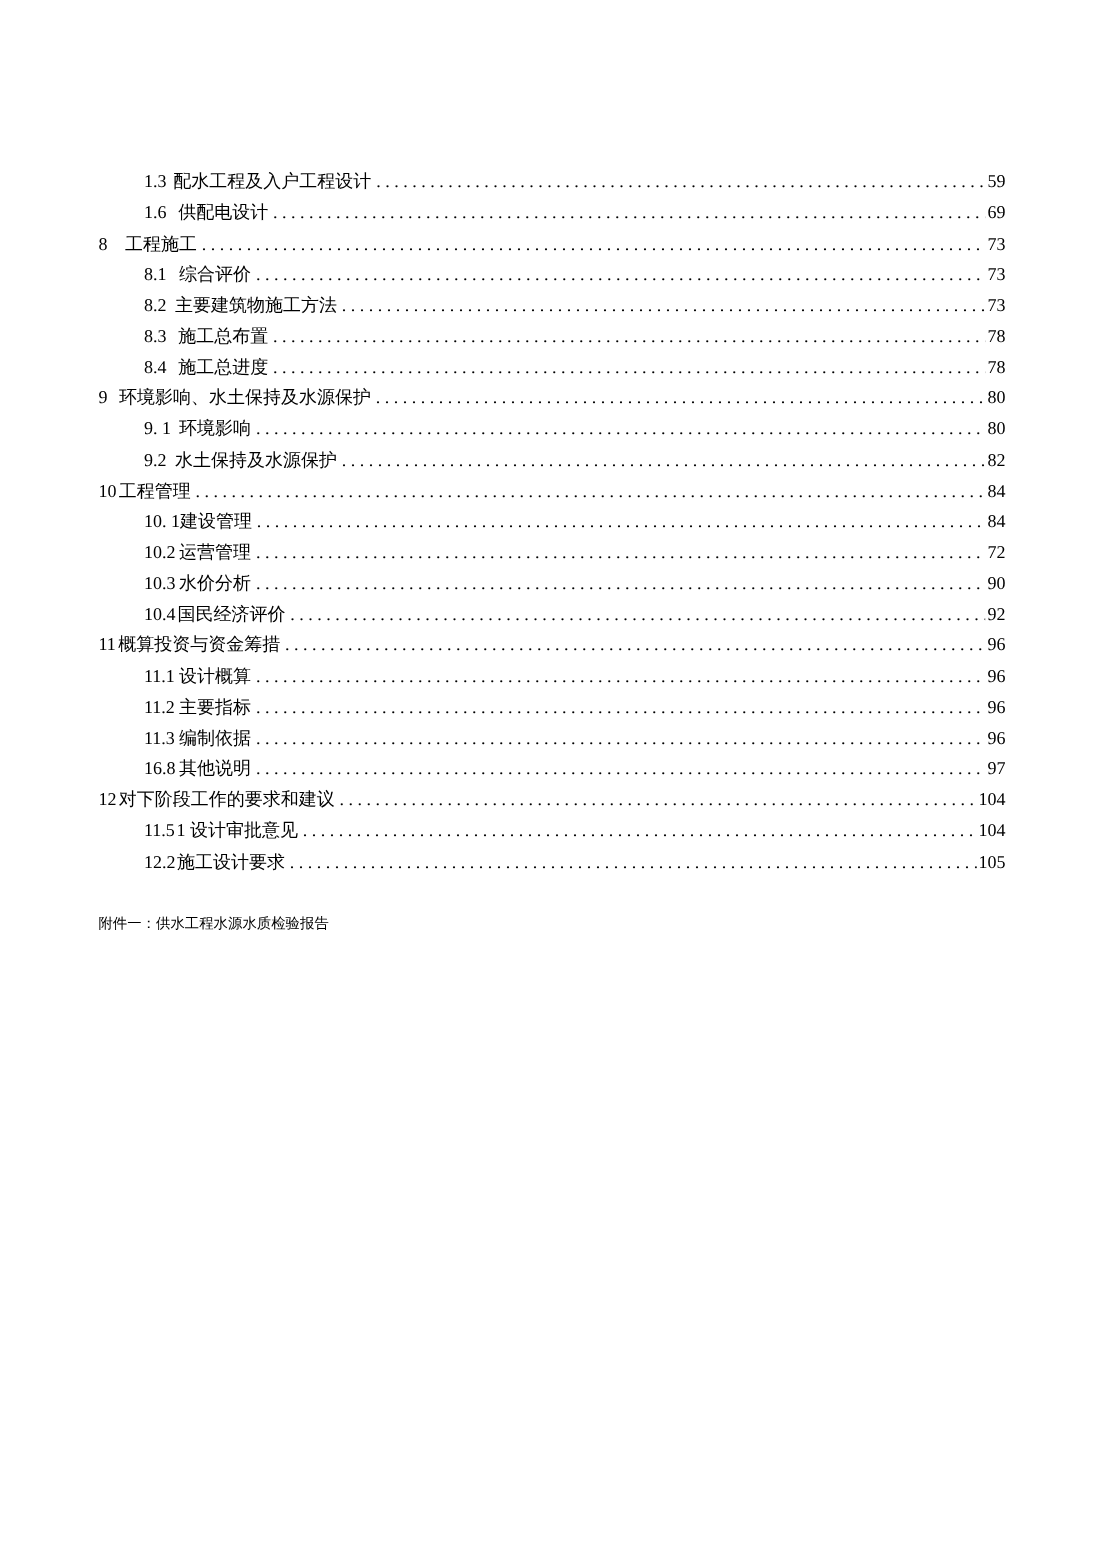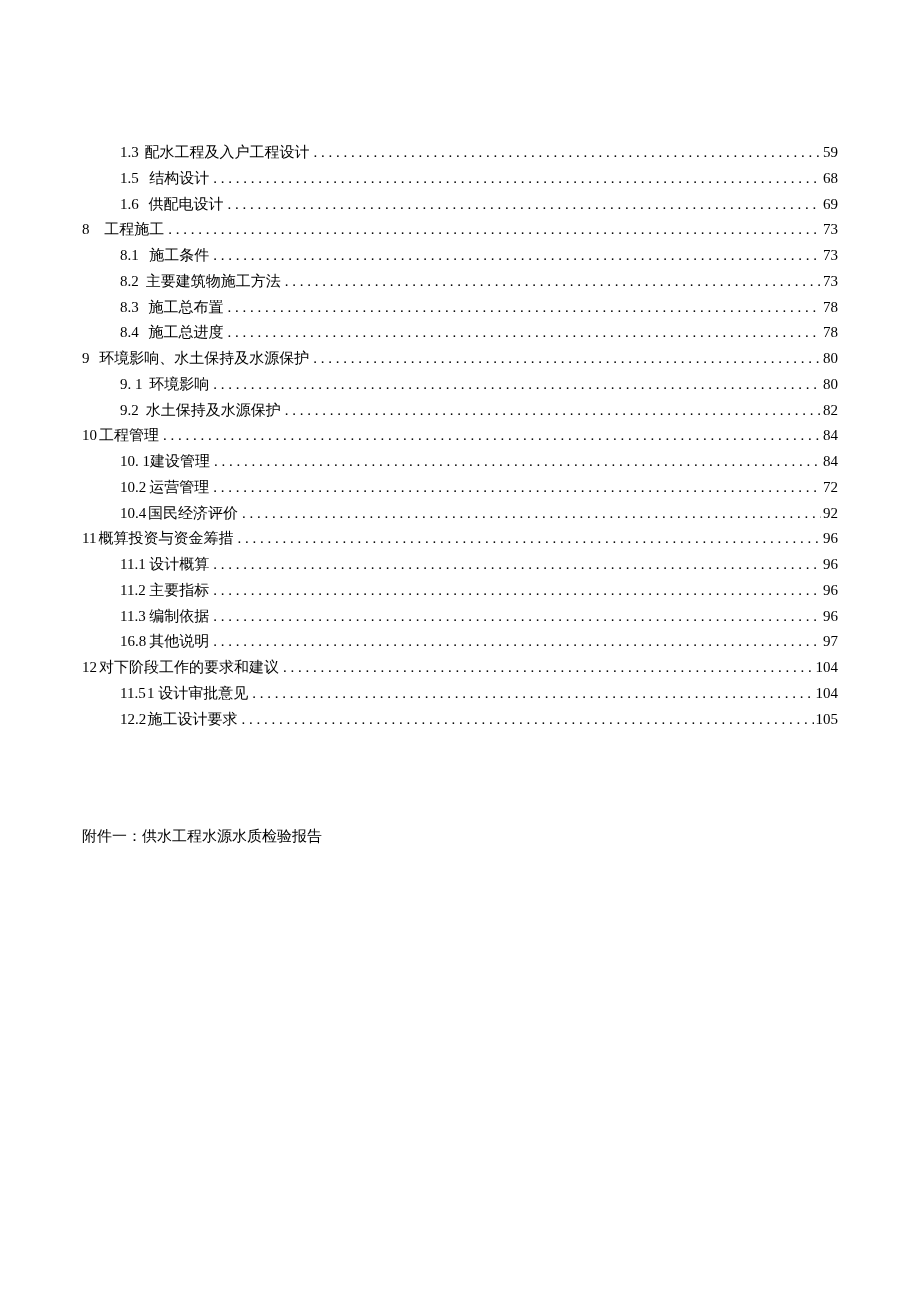"1.5" div.toc-row { html: <div> <span>1.5</span> <span>结构设计</span> <span></span> <span>68</span> </div> -> none }
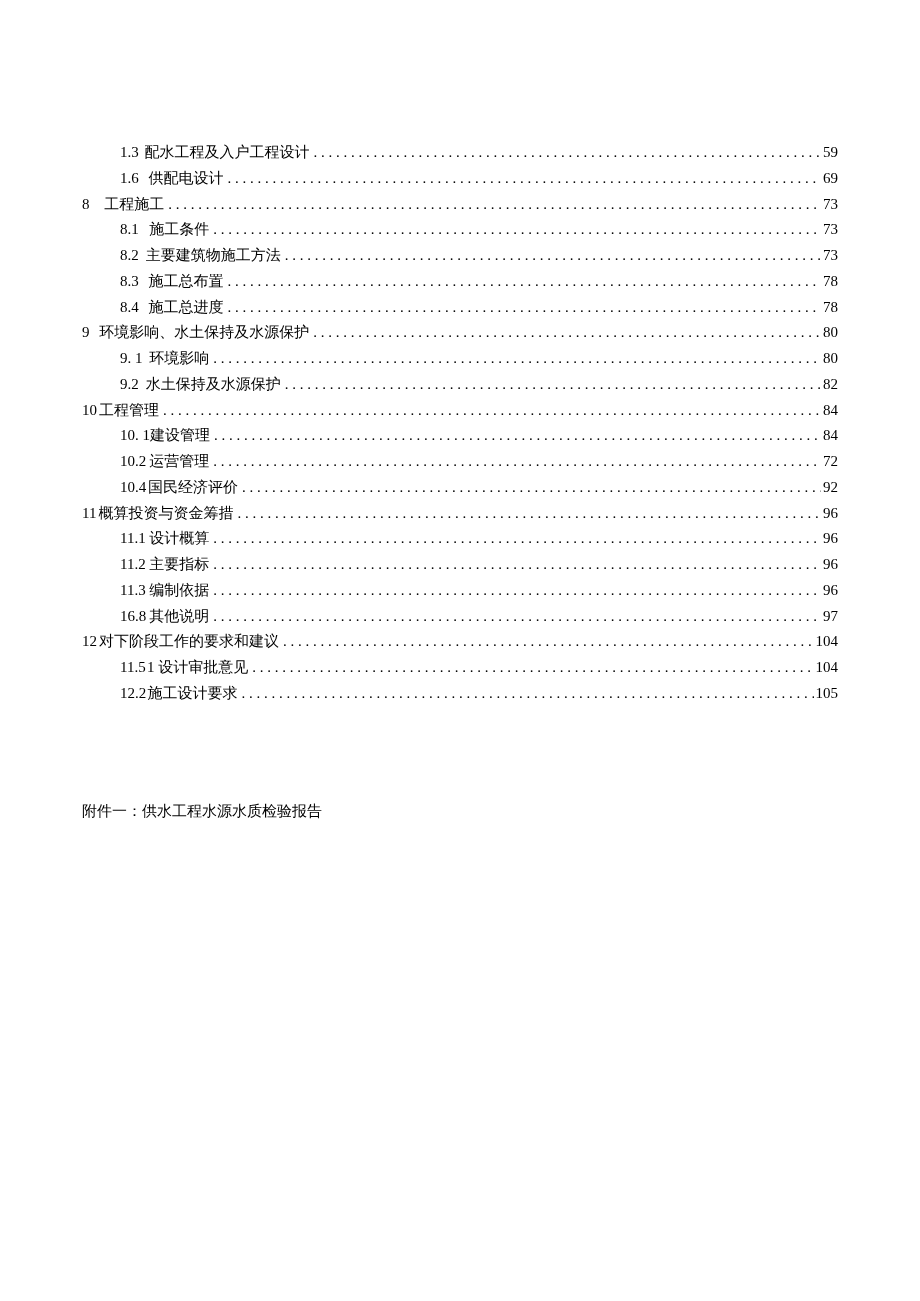"施工条件" span.title-text { text: 施工条件 -> 综合评价 }
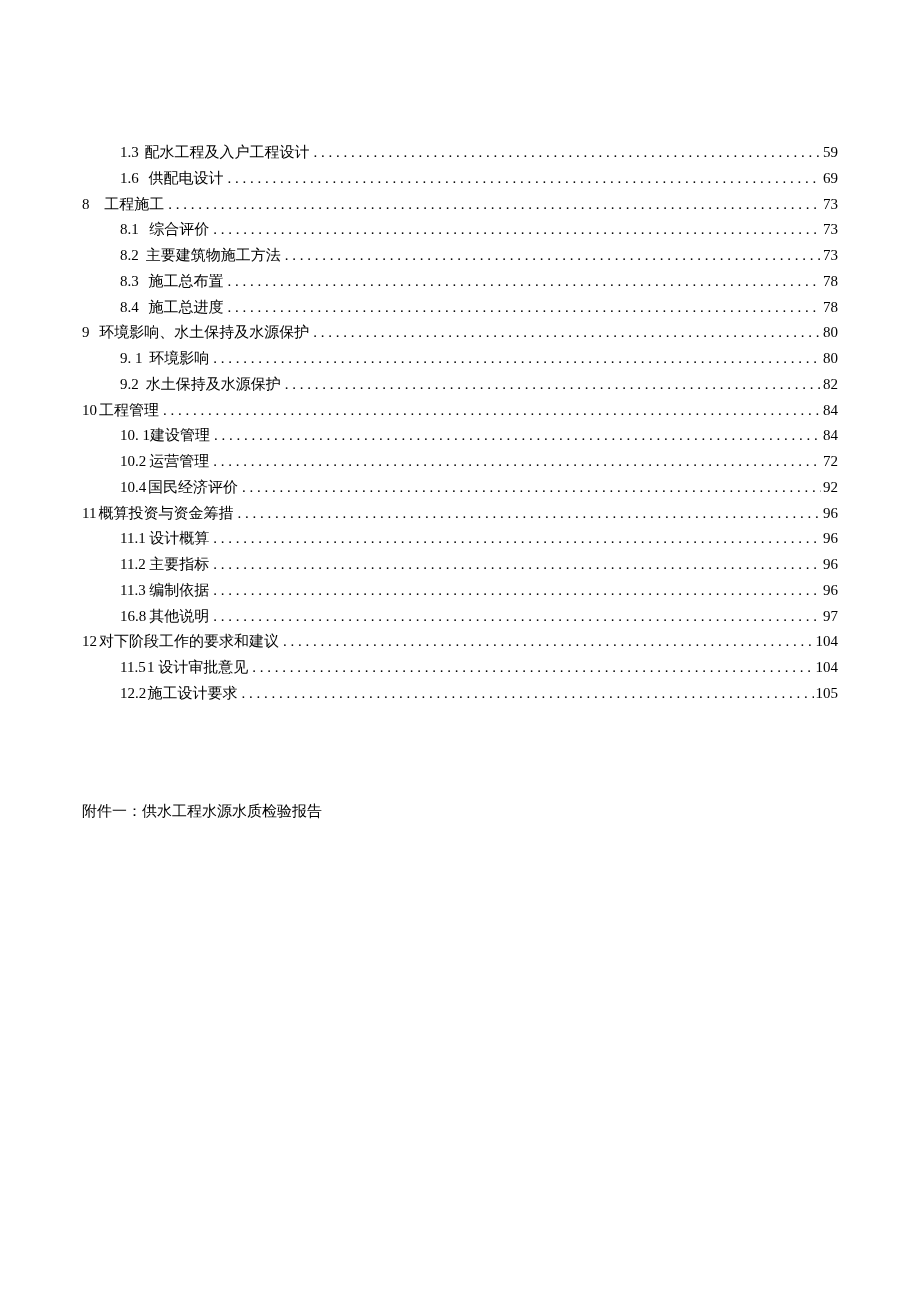"10.3" div.toc-row { html: none -> <div> <span>10.3</span> <span>水价分析</span> <span></span> <span>90</span> </div> }
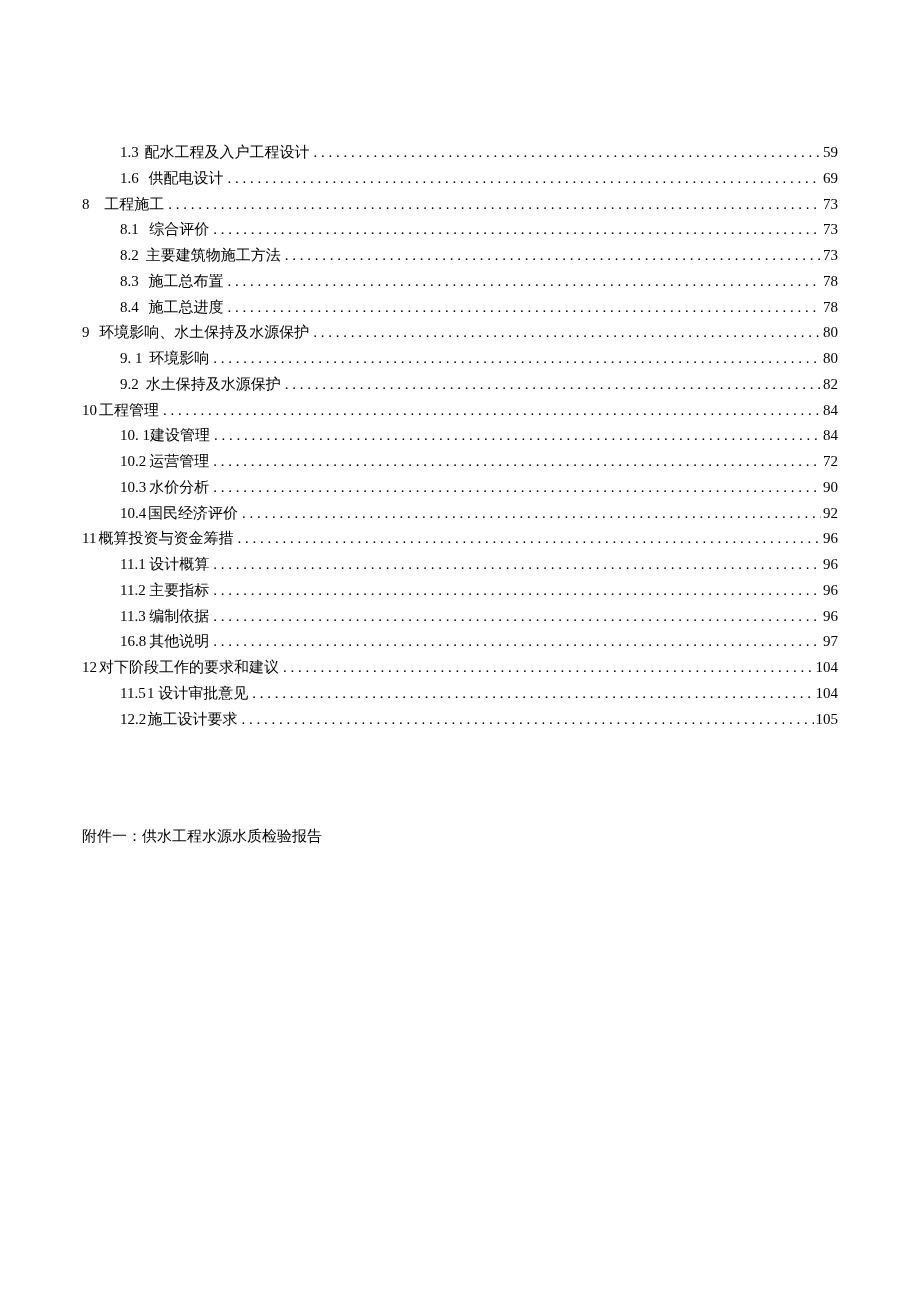"附件一：供水工程水源水质检验报告" .appendix { font-size: 15px -> 12px; margin-top: 93px -> 29px }
